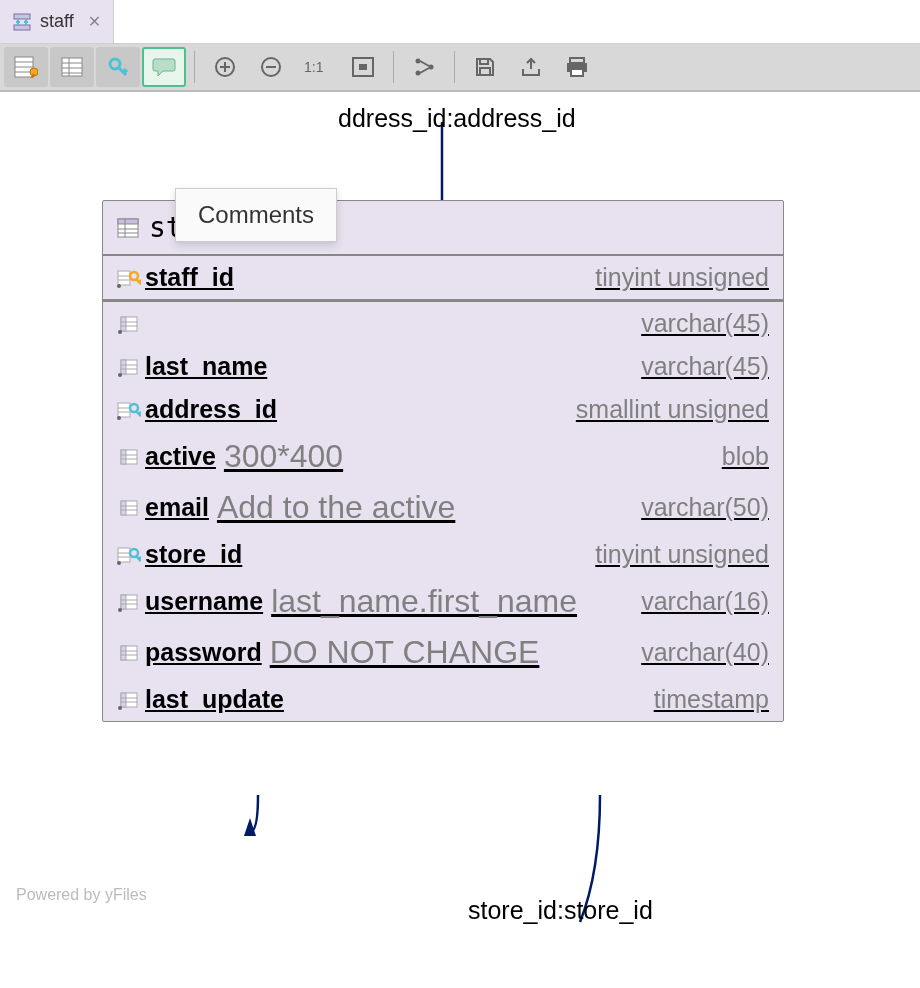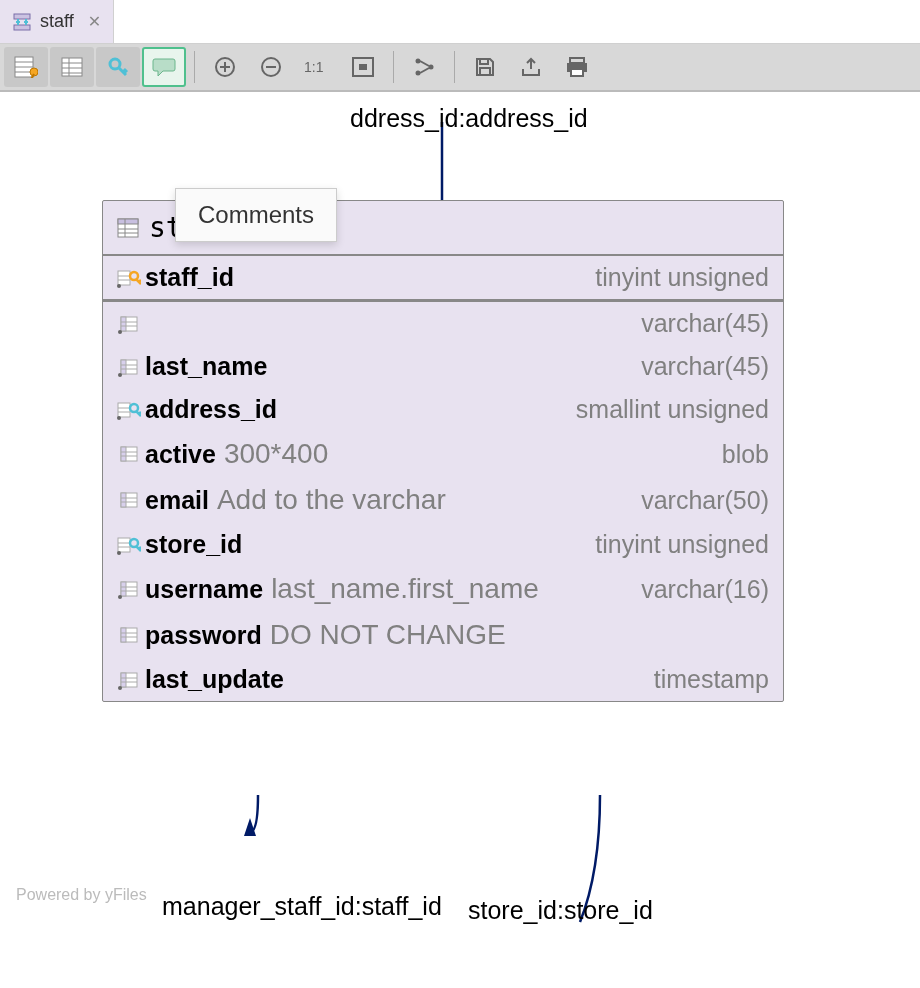"ddress_id:address_id" .rel-label.top { left: 350px -> 338px }
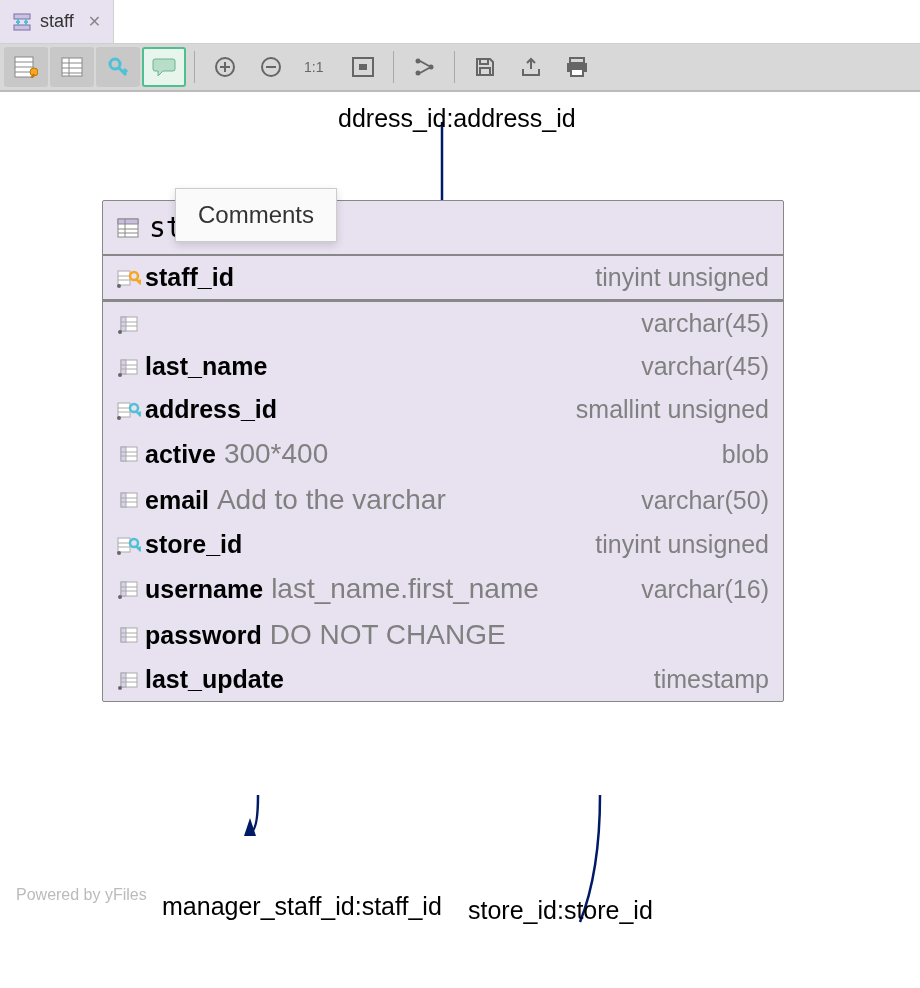"staff_id" .row { text-decoration: none -> underline }
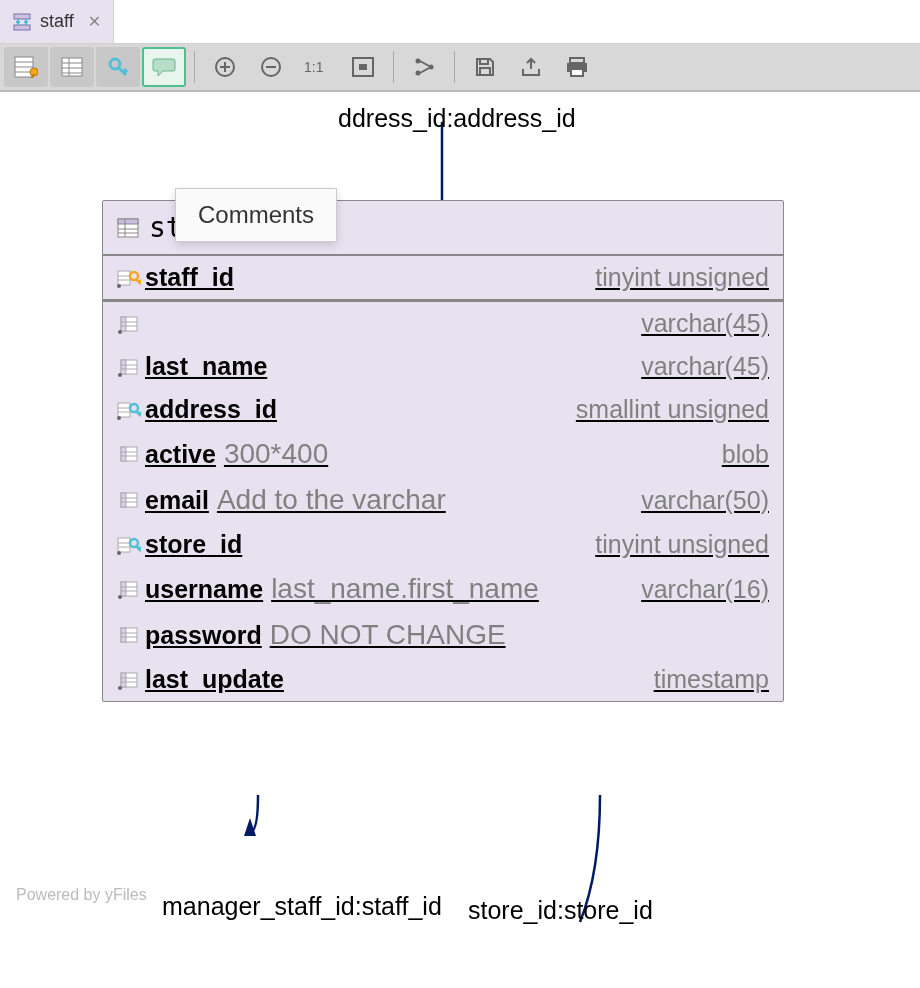"300*400" .row .col-comment { font-size: 28px -> 32px }
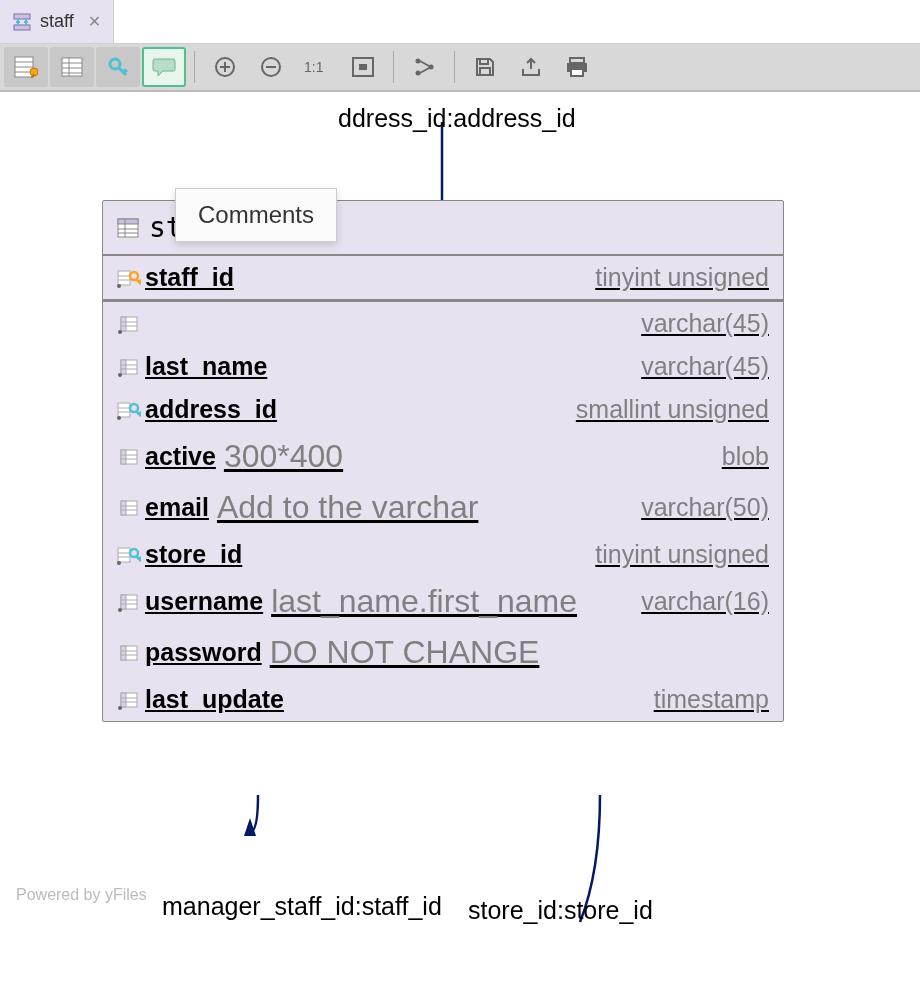"Add to the varchar" span.col-comment { text: varchar -> active }
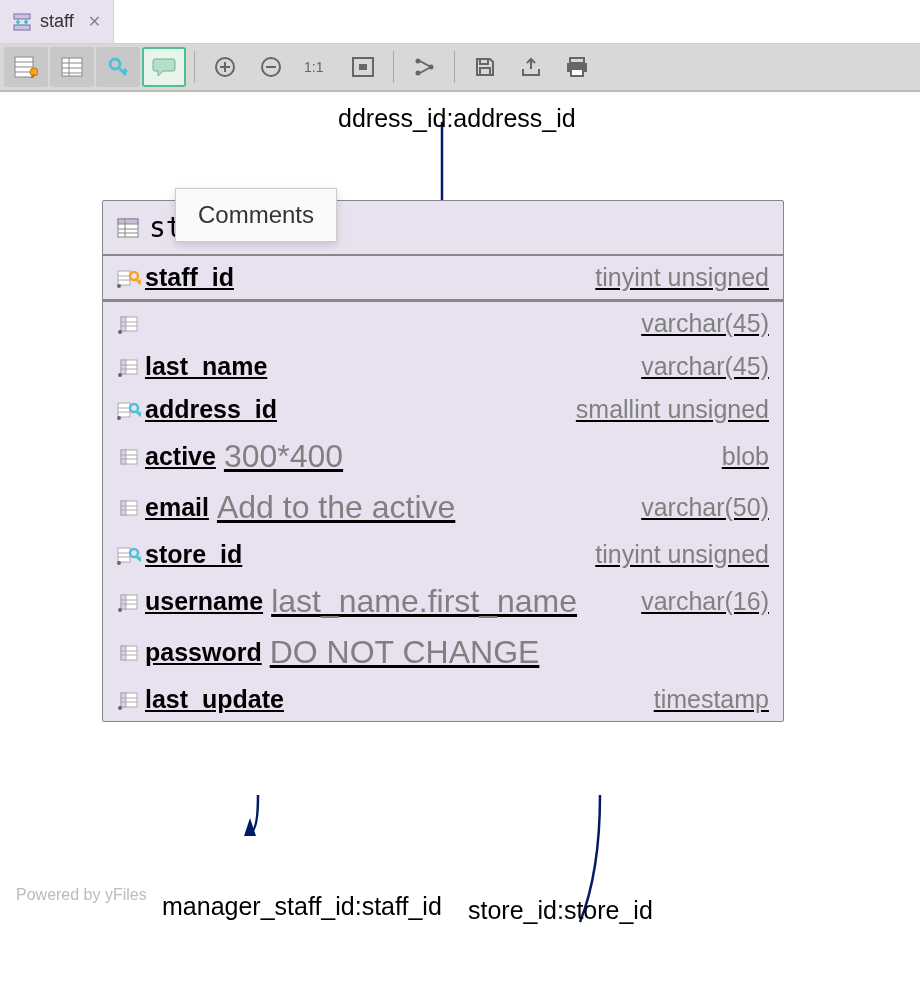"varchar(40)" span.col-type { html: none -> <span>varchar(40)</span> }
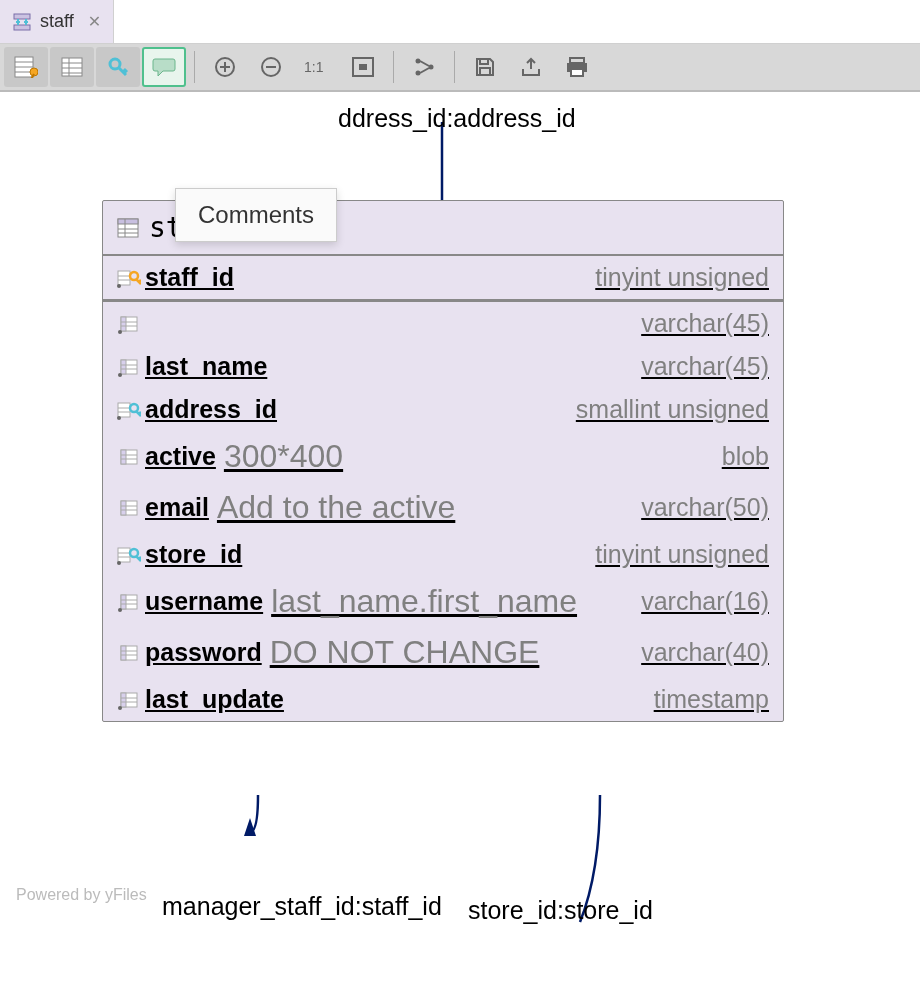"manager_staff_id:staff_id" div.rel-label { html: <div>manager_staff_id:staff_id</div> -> none }
